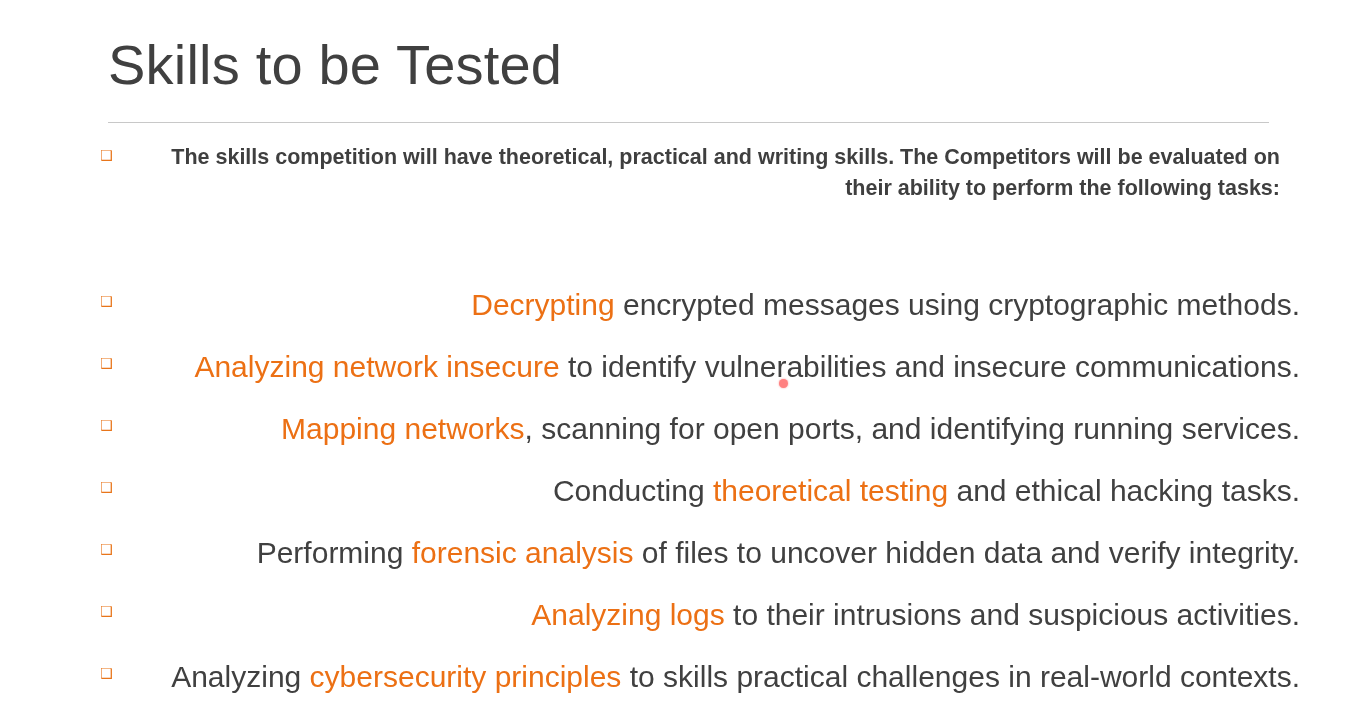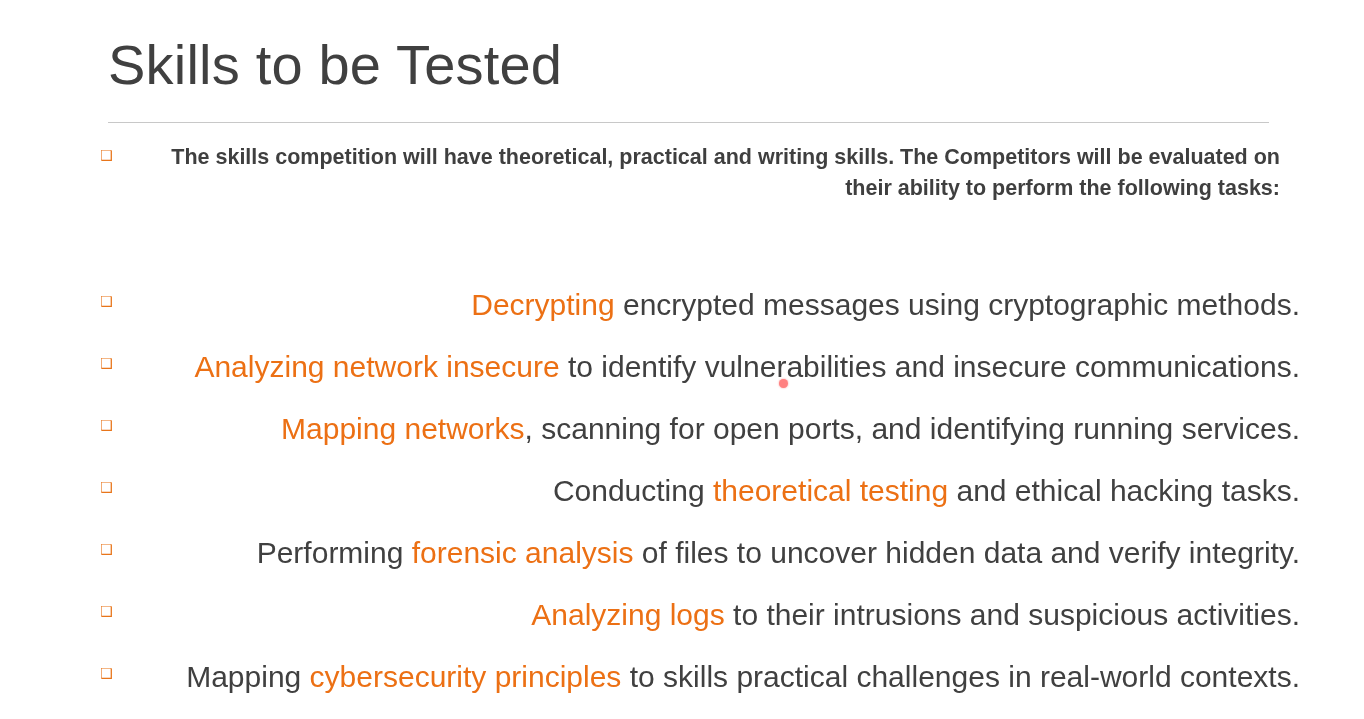"Mapping" span { text: Mapping -> Analyzing }
